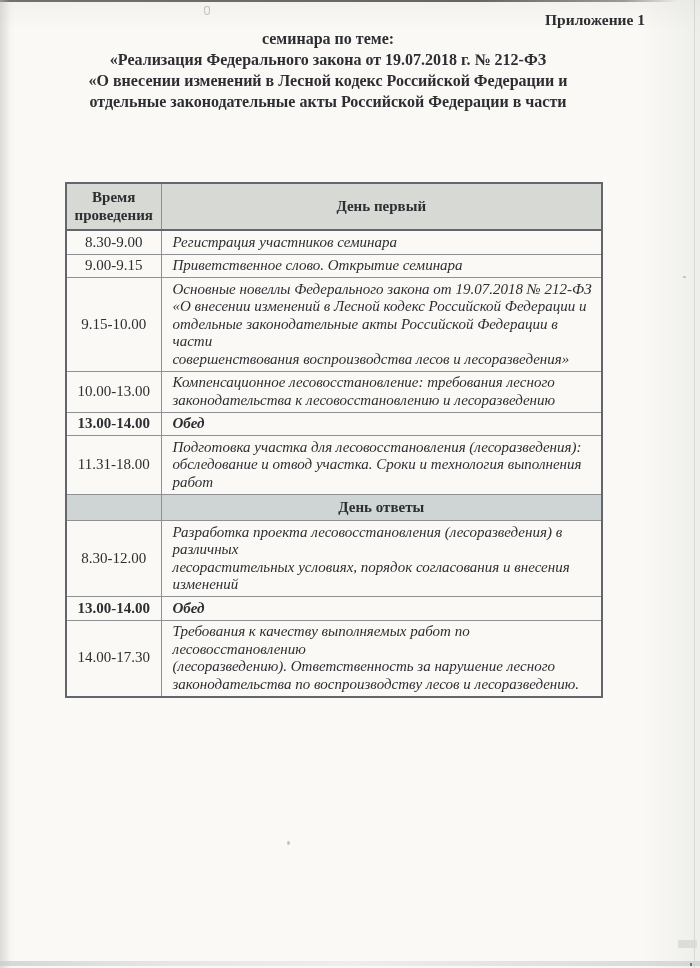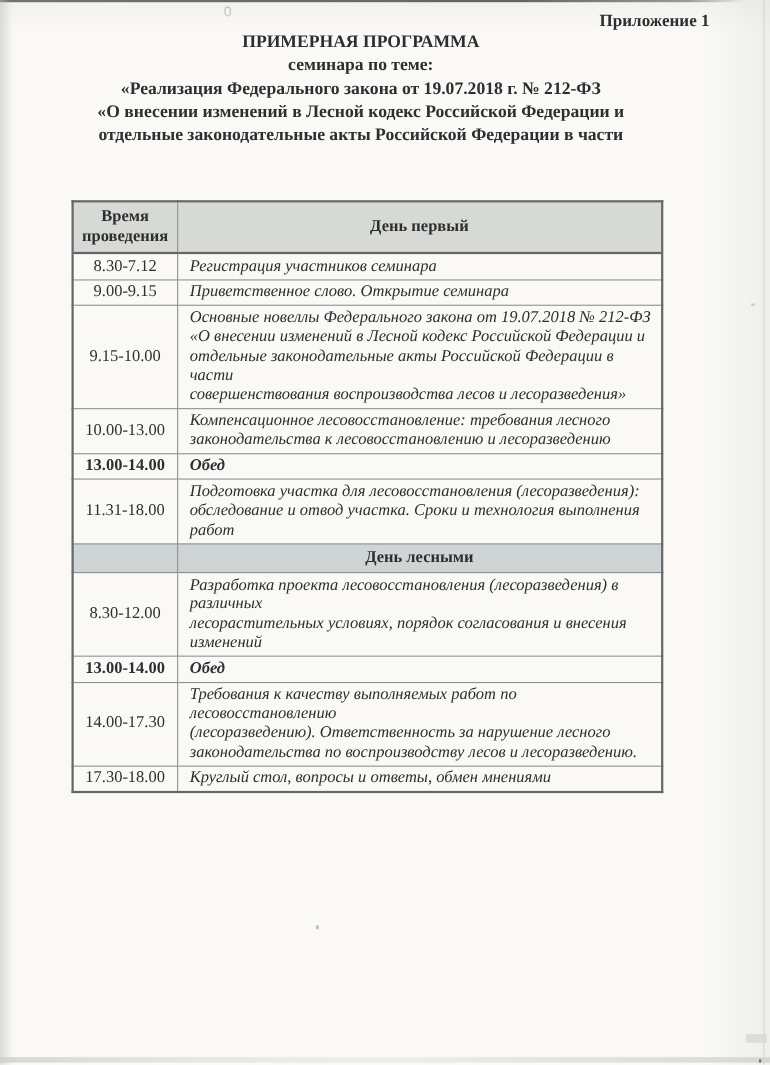"ПРИМЕРНАЯ ПРОГРАММА" div.title-line { html: <div>ПРИМЕРНАЯ ПРОГРАММА</div> -> none }
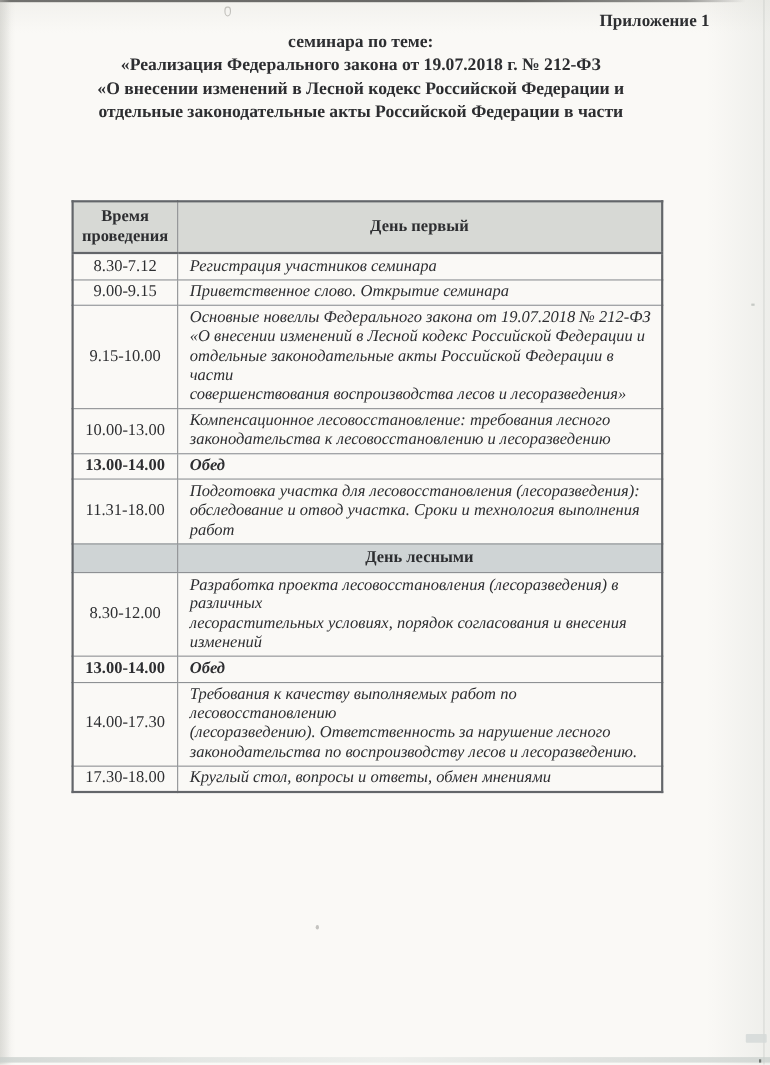"8.30-7.12" td.time { text: 8.30-7.12 -> 8.30-9.00 }
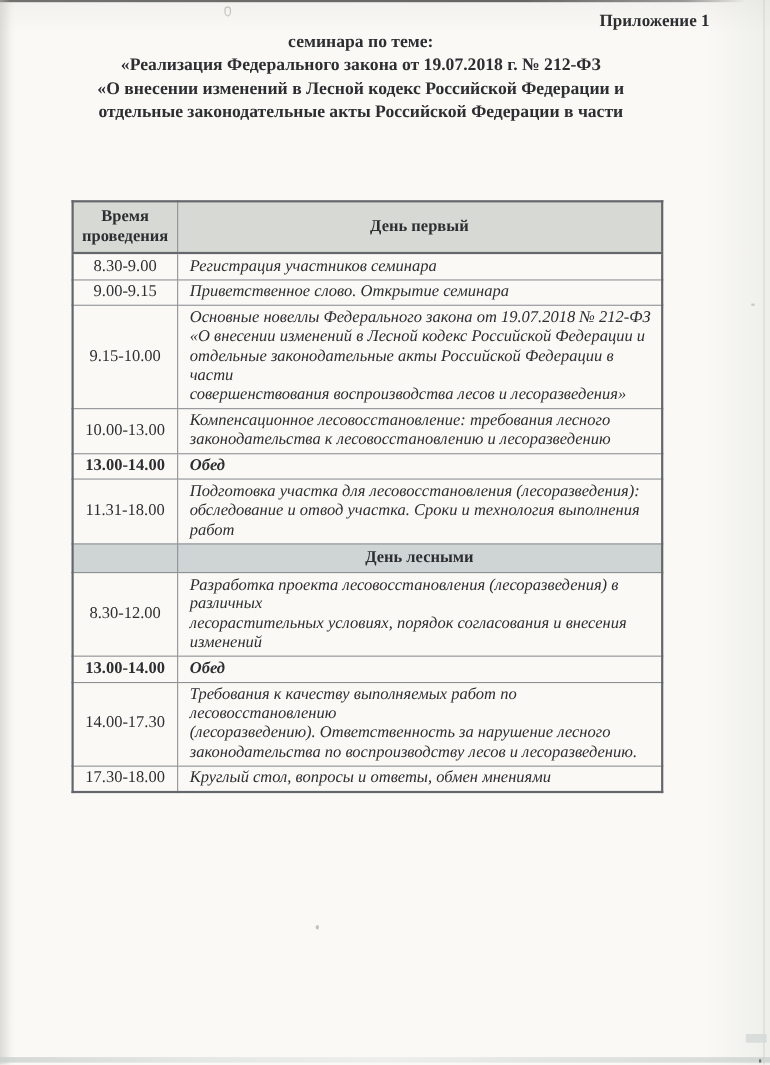"День лесными" td { text: лесными -> ответы }
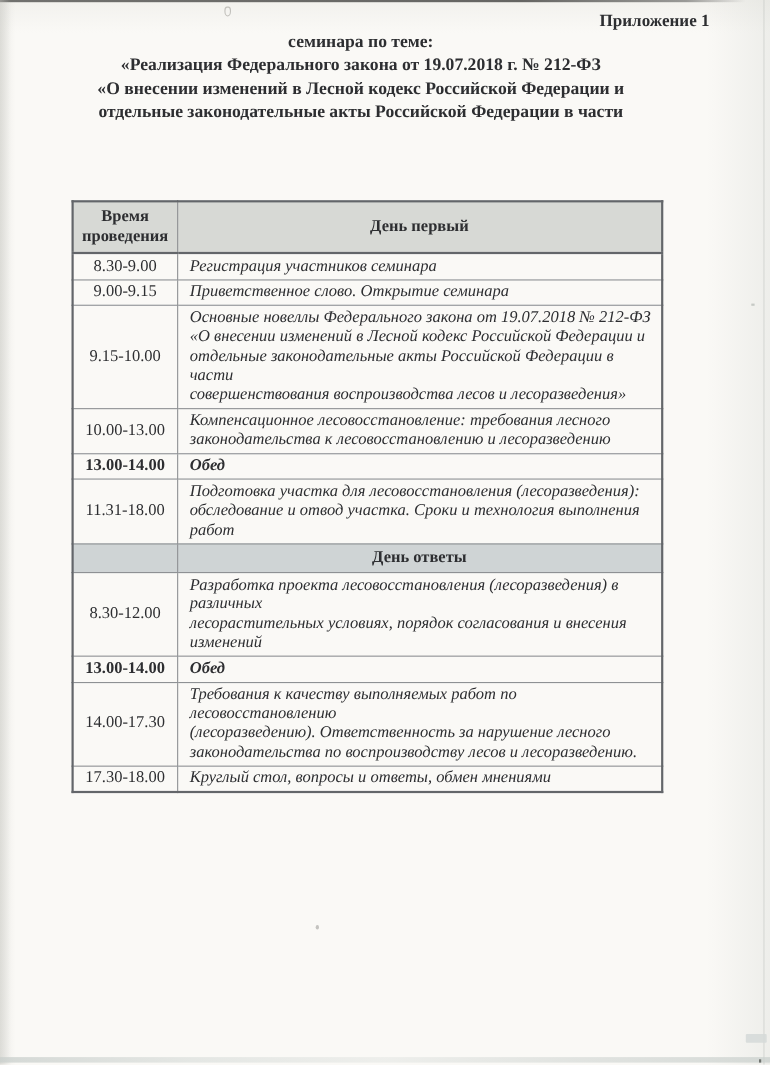"17.30-18.00" tr { html: <tr> <td>17.30-18.00</td> <td>Круглый стол, вопросы и ответы, обмен мнениями</td> </tr> -> none }
